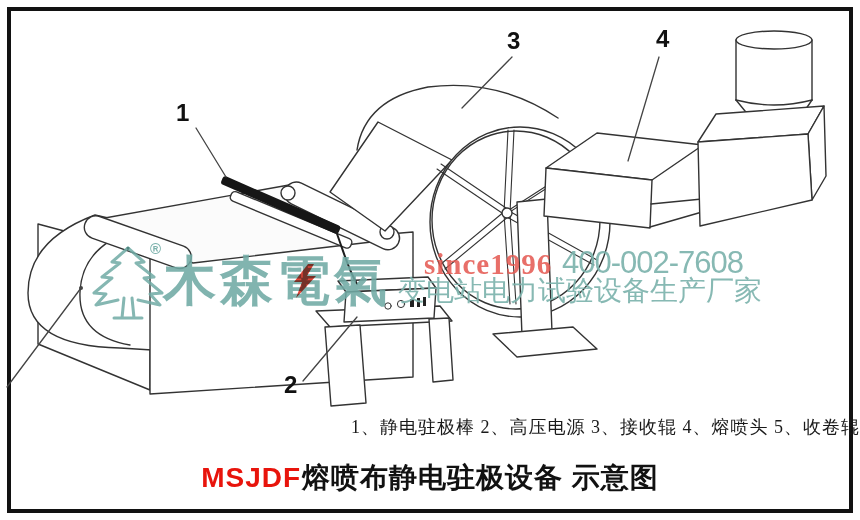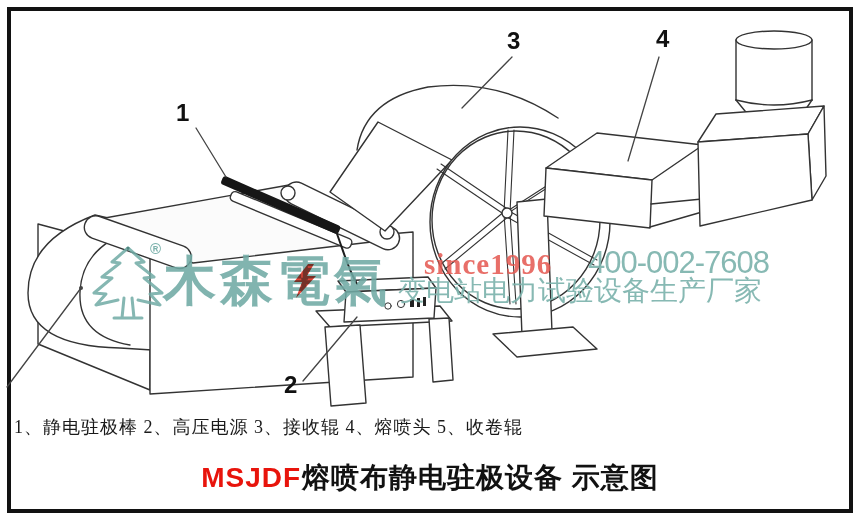"400-002-7608" .wm .phone { left: 588px -> 562px }
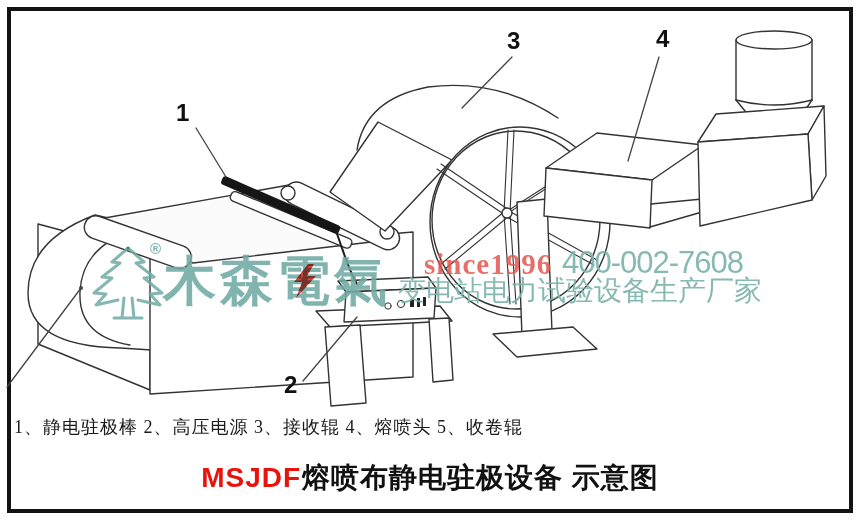"1、静电驻极棒 2、高压电源 3、接收辊 4、熔喷头 5、收卷辊" .legend { text-align: left -> right }
